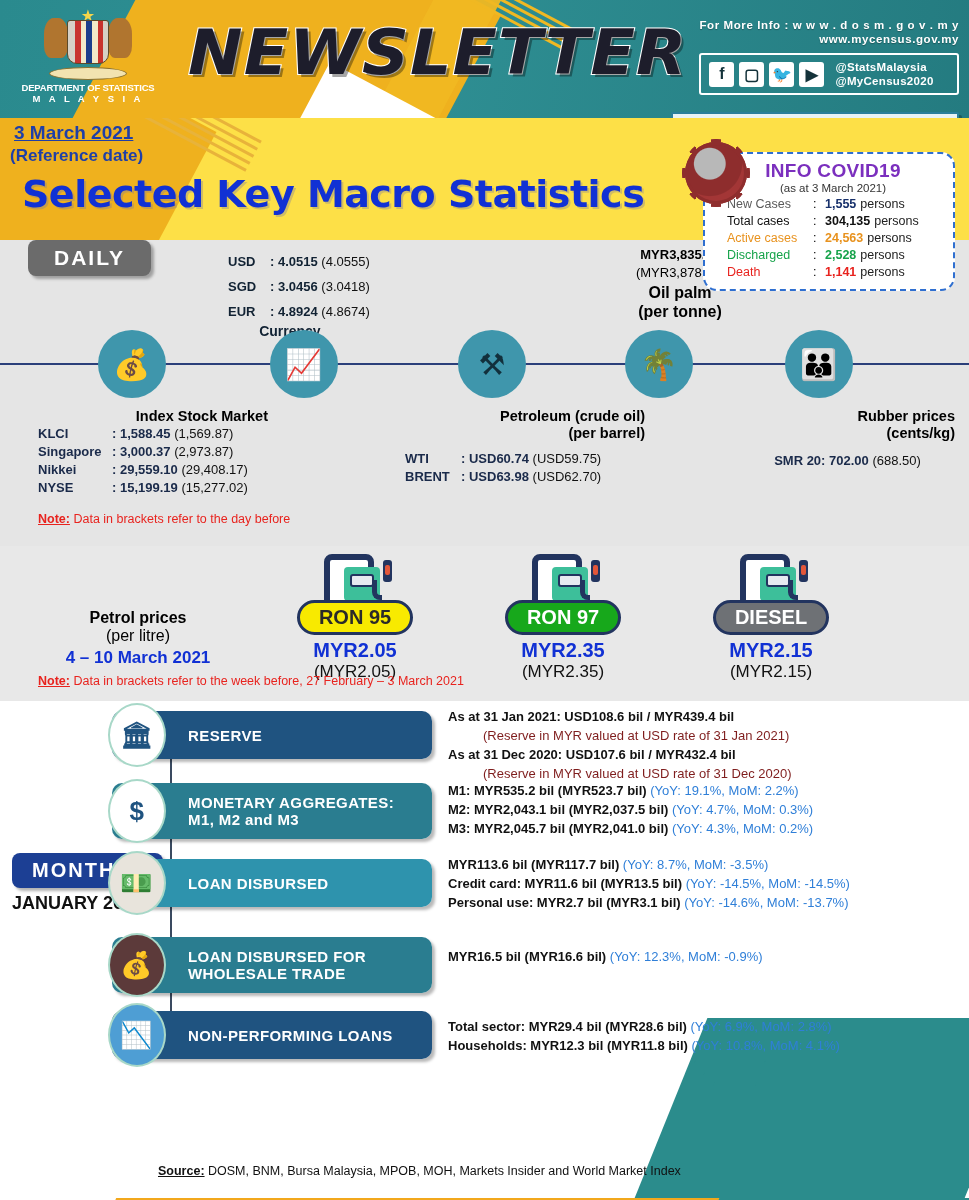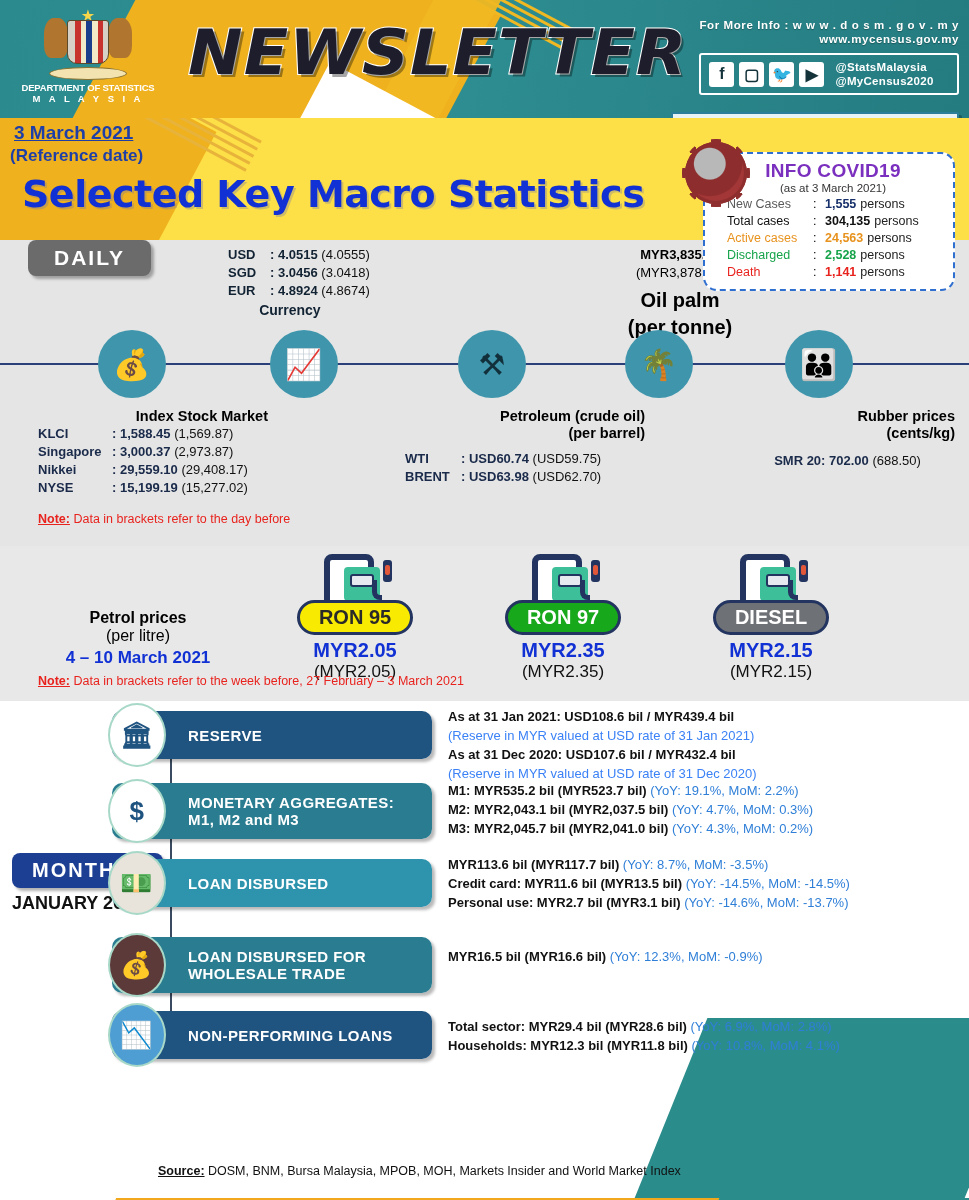"USD : 4.0515 (4.0555)" .cur-row { margin-top: none -> 7px }
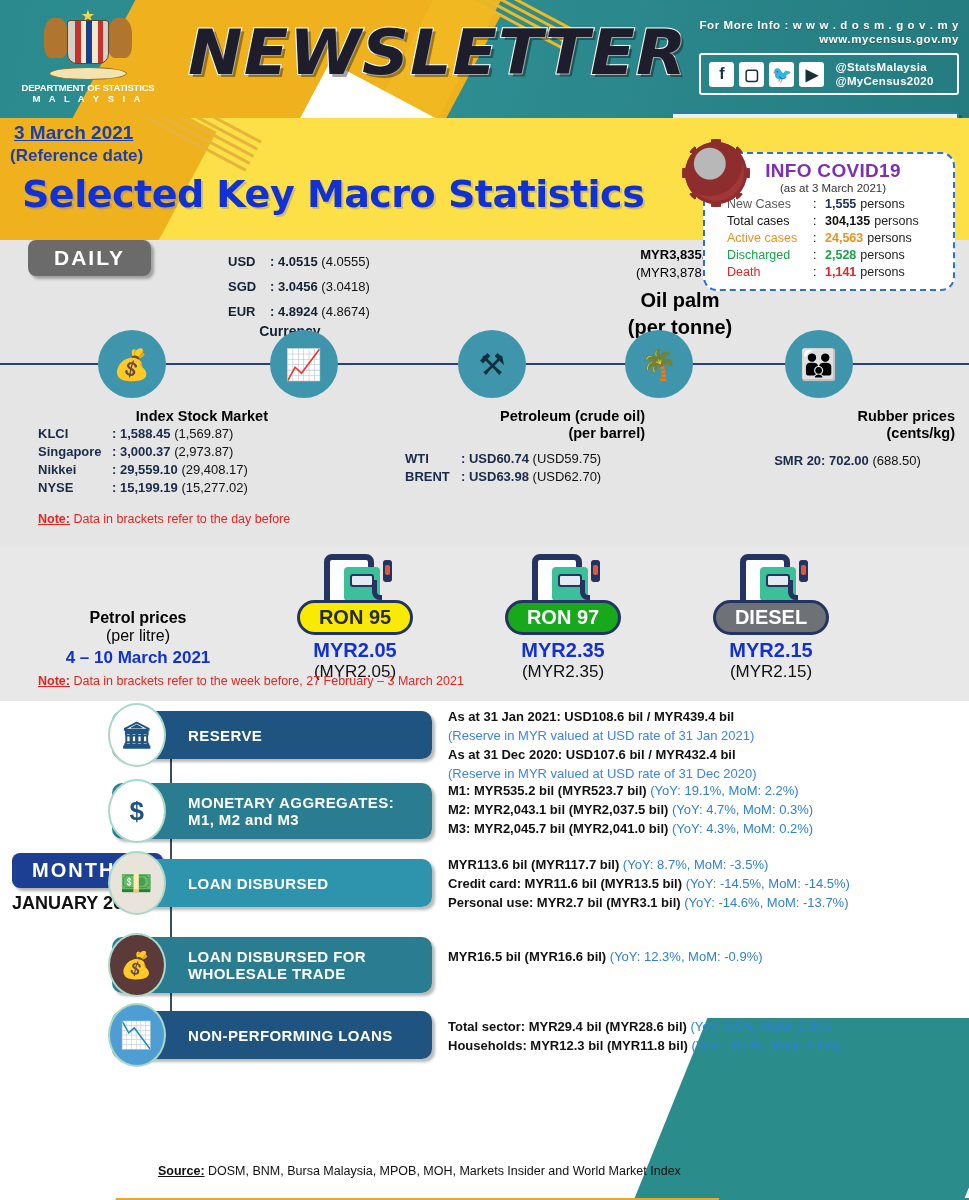"Oil palm" .oilpalm-cap { font-size: 20px -> 16px; margin-top: 10px -> 2px }
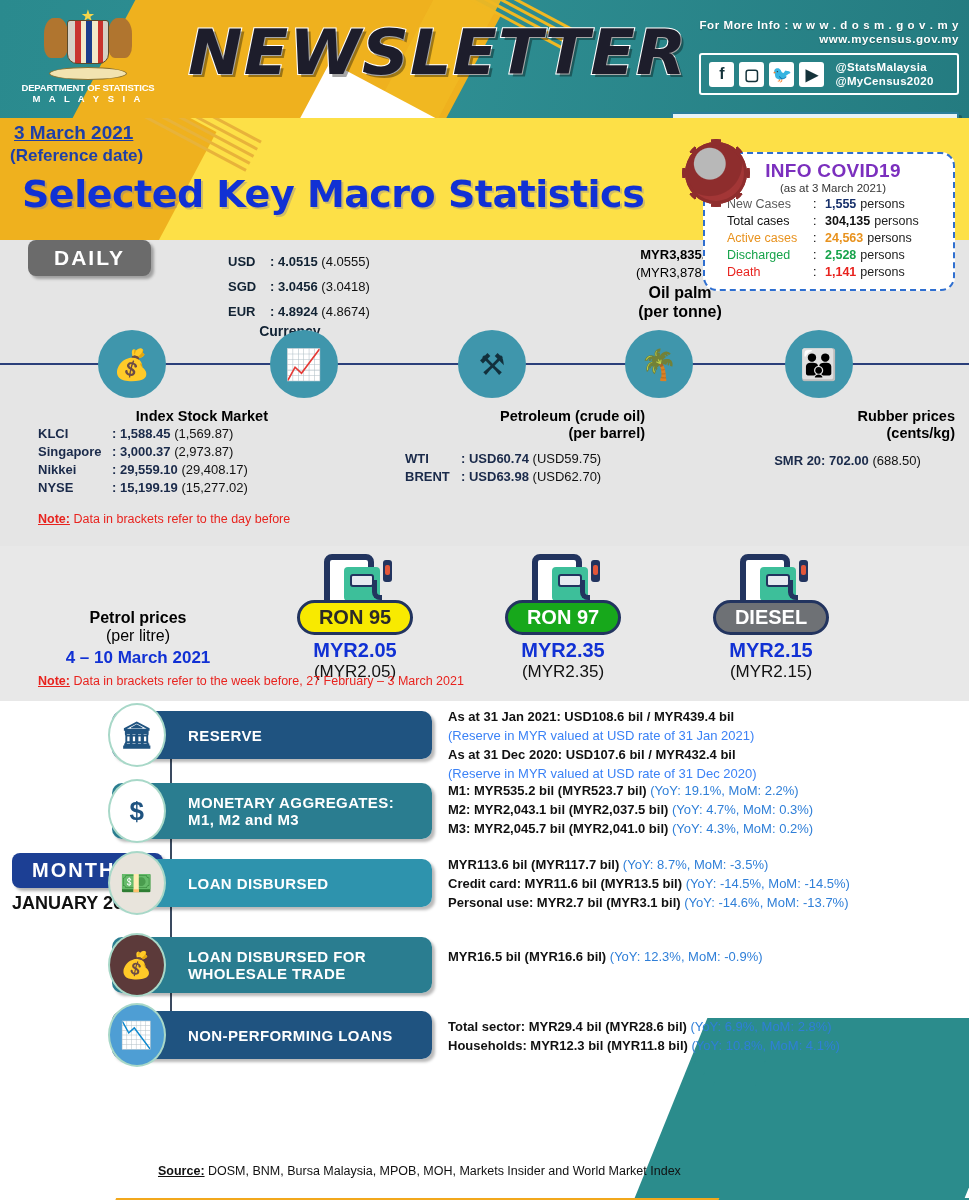"(Reserve in MYR valued at" .mo-red { color: #3b82f6 -> #7f1d1d; margin-left: none -> 35px }
